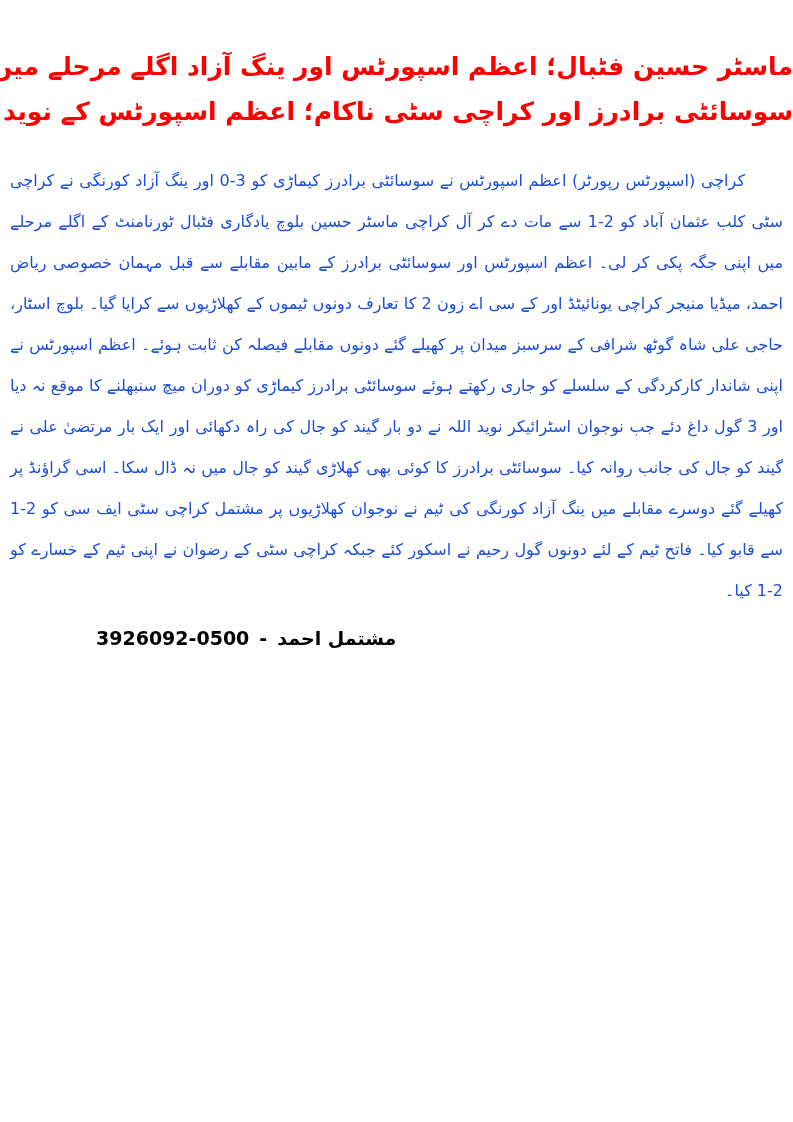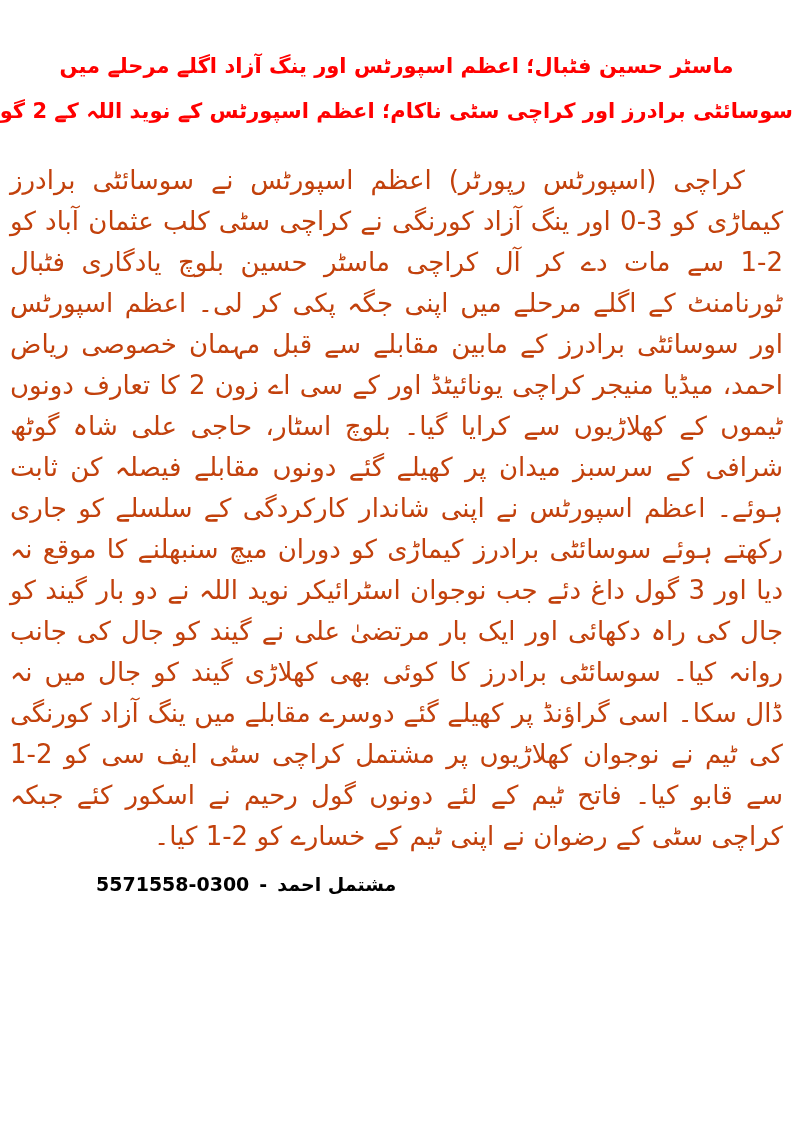"ماسٹر حسین فٹبال؛ اعظم اسپورٹس" .headline-line { font-size: 21px -> 25px }
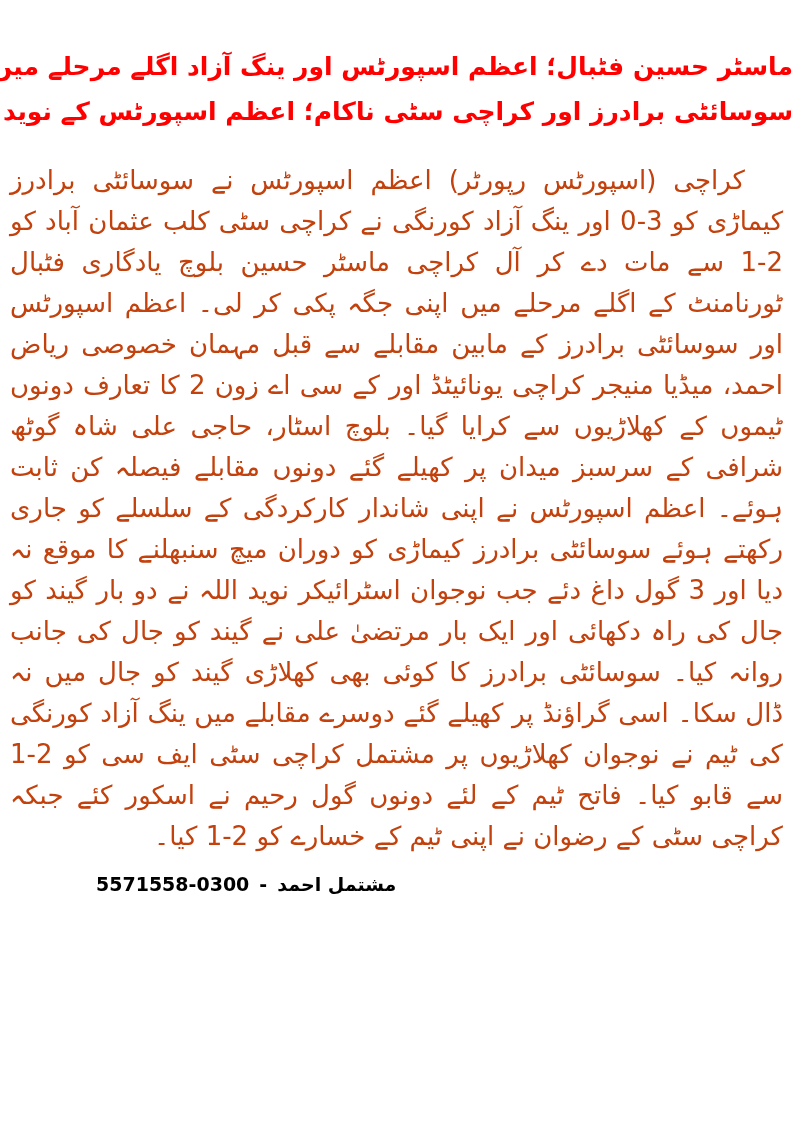"کراچی (اسپورٹس رپورٹر) اعظم اسپورٹس" .article-body { color: #c2410c -> #1d4ed8; font-size: 26px -> 16px }
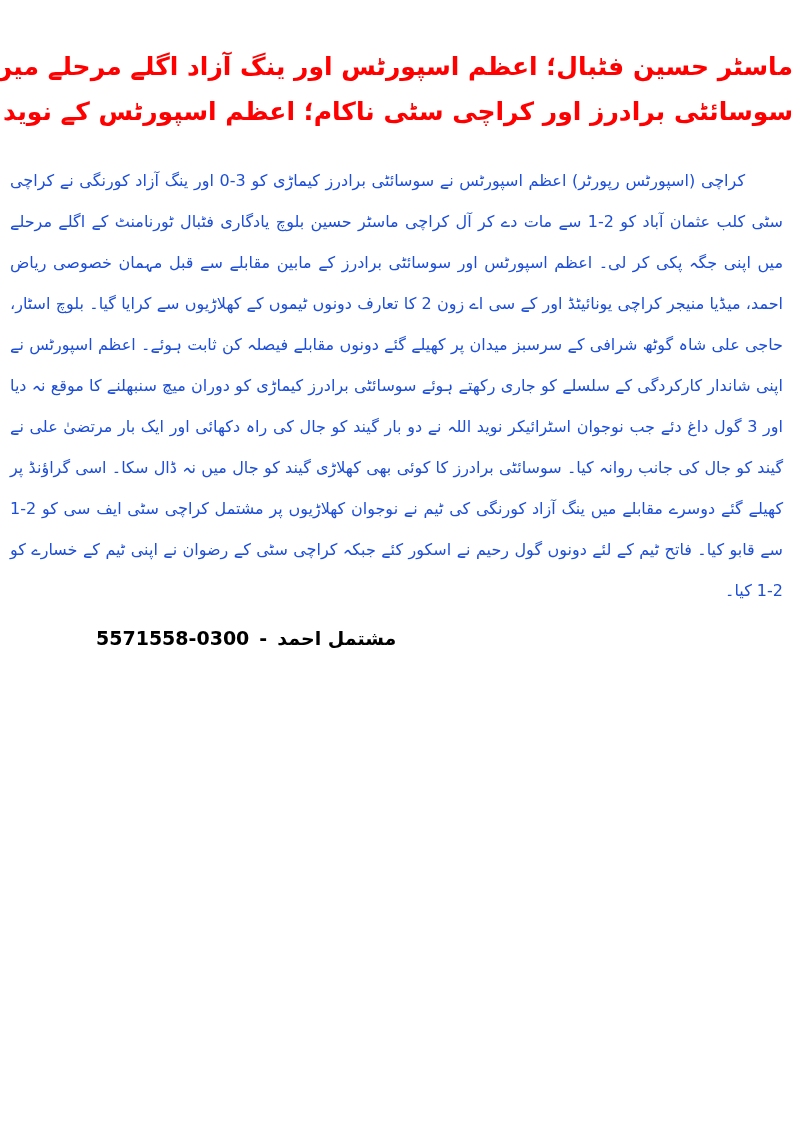"0300-5571558" span { text: 0300-5571558 -> 0500-3926092 }
